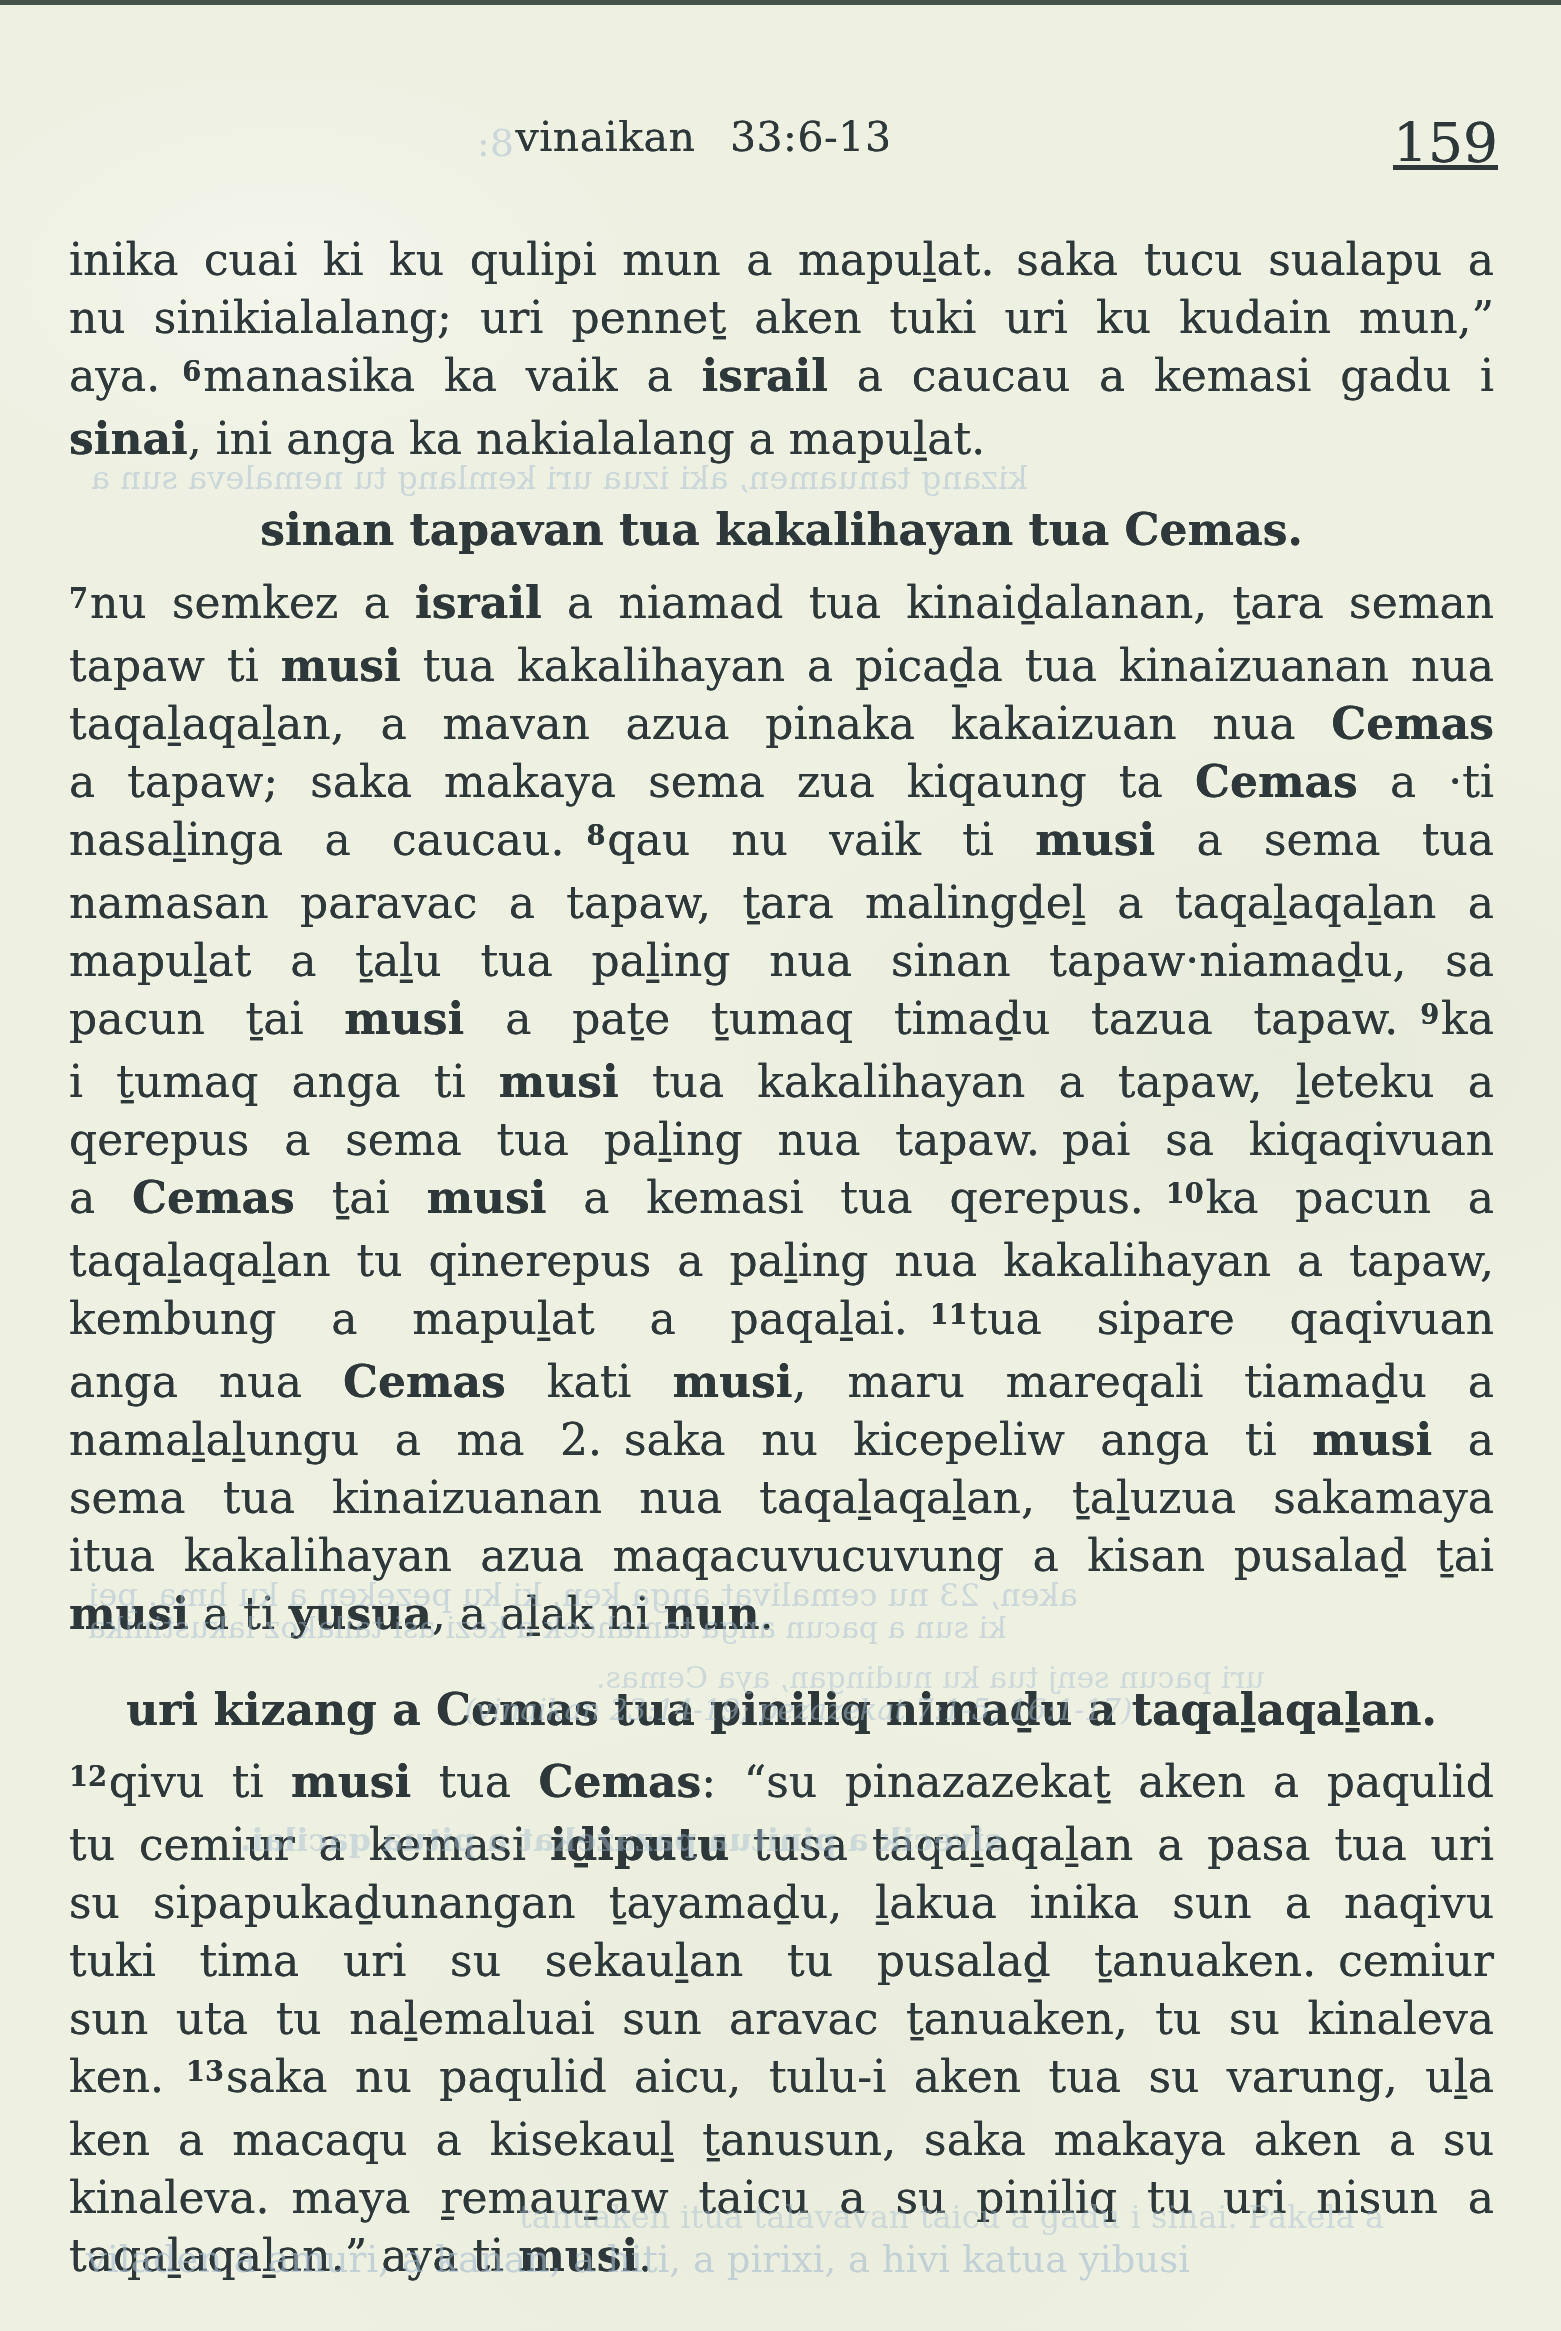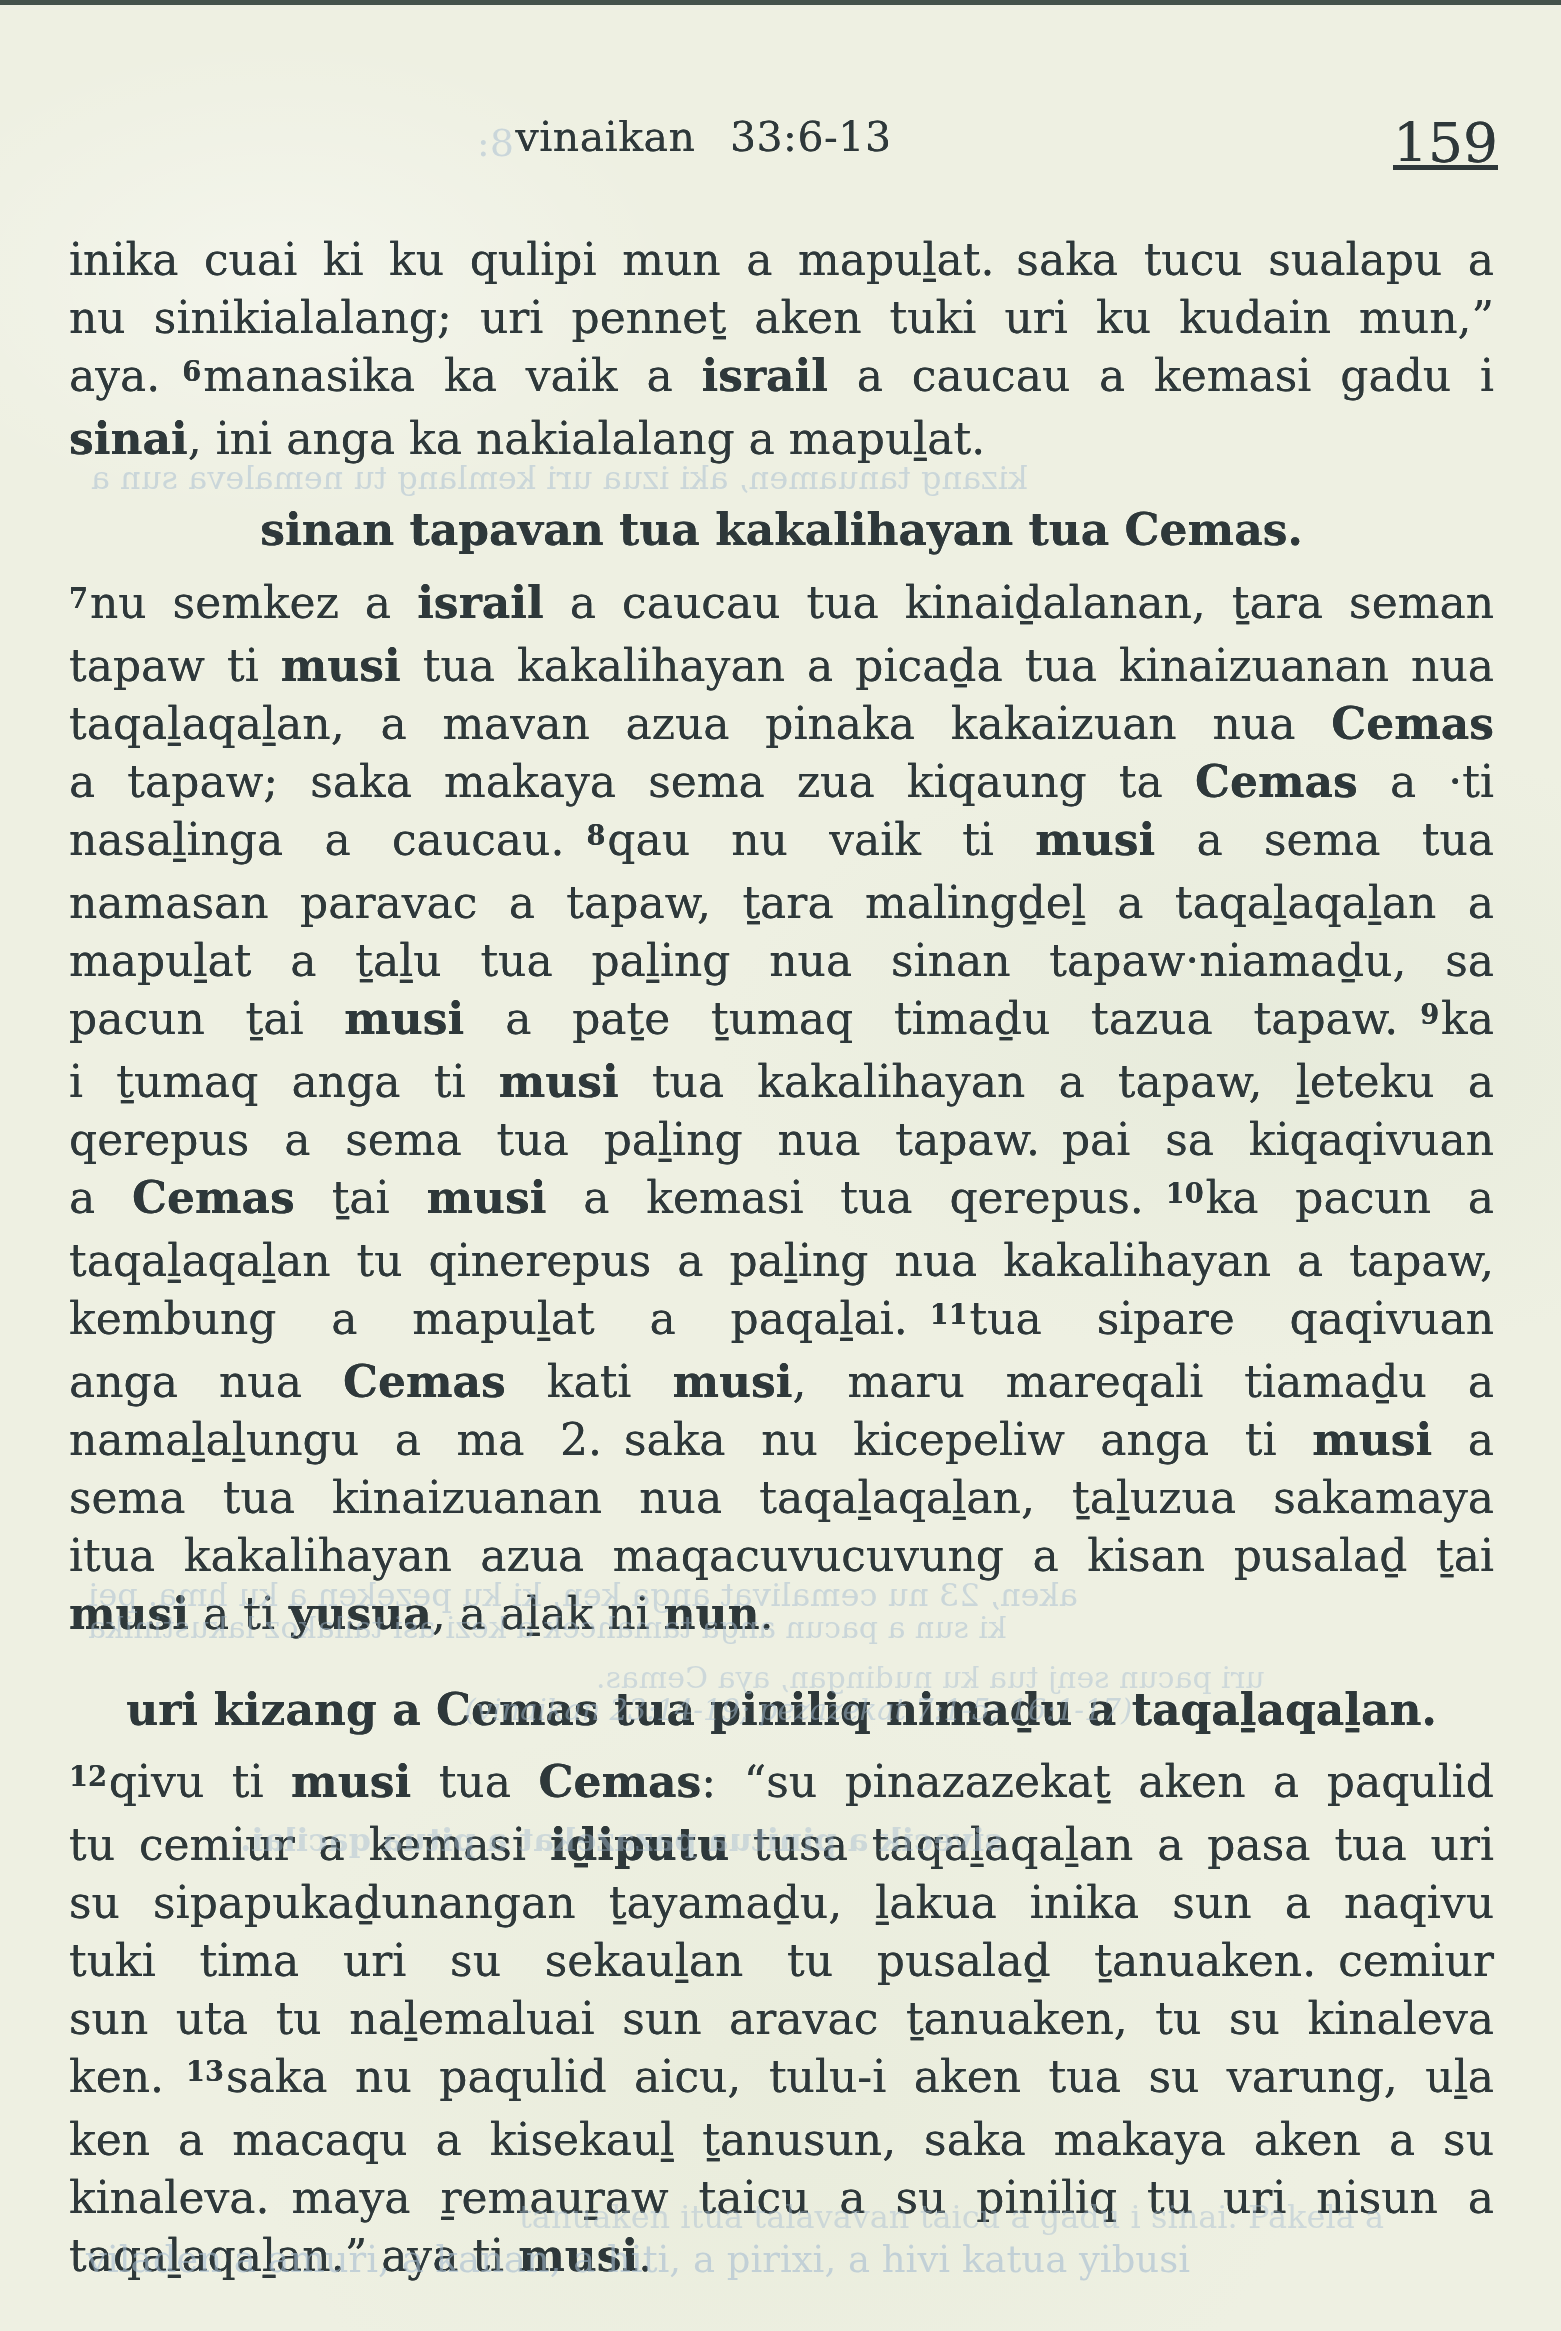"a caucau tua kinaiḏalanan, ṯara" span { text: caucau -> niamad }
